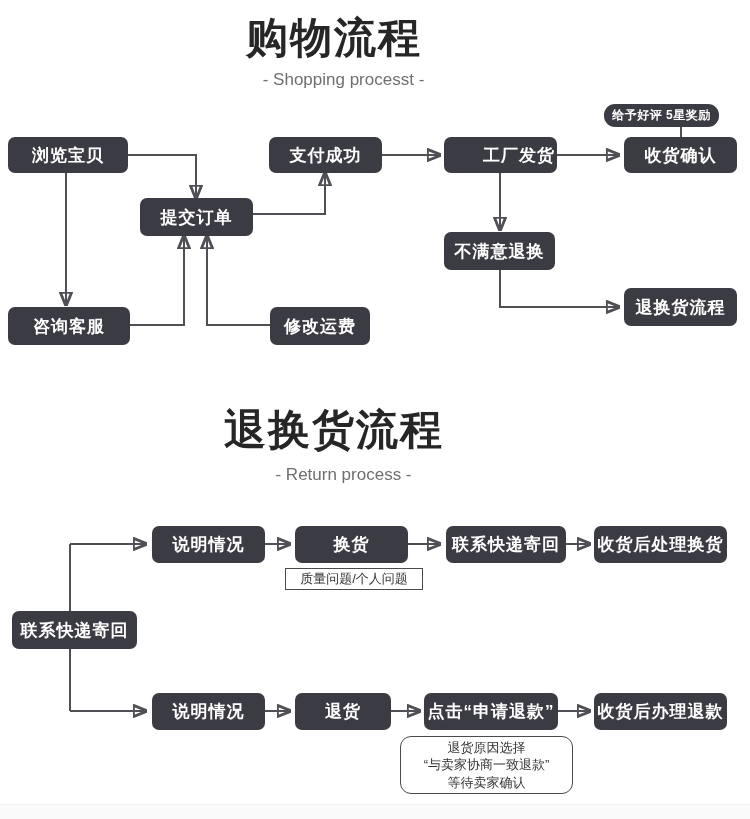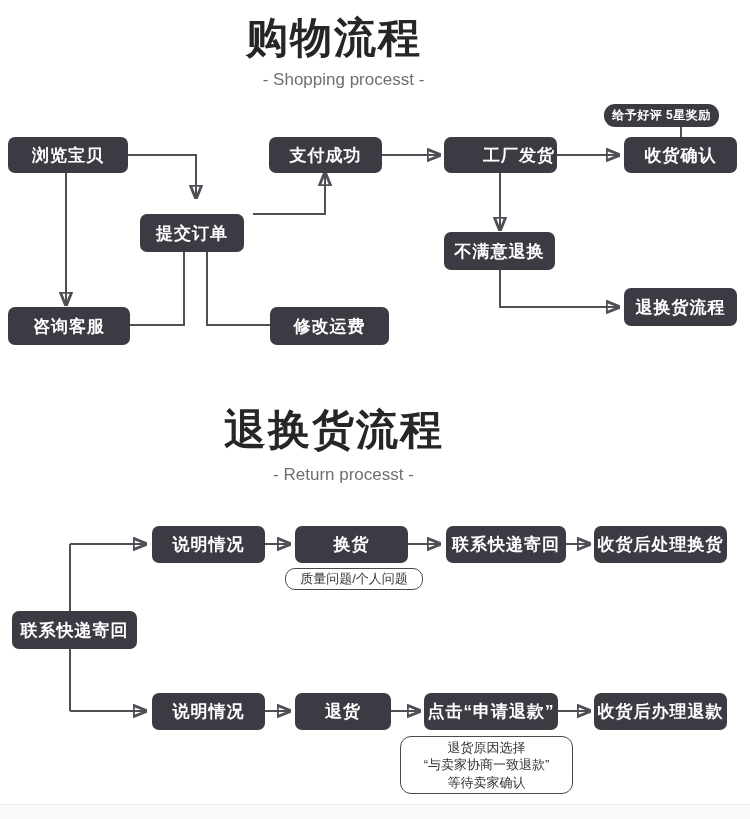"提交订单" div.node { top: 214px -> 198px; width: 104px -> 113px }
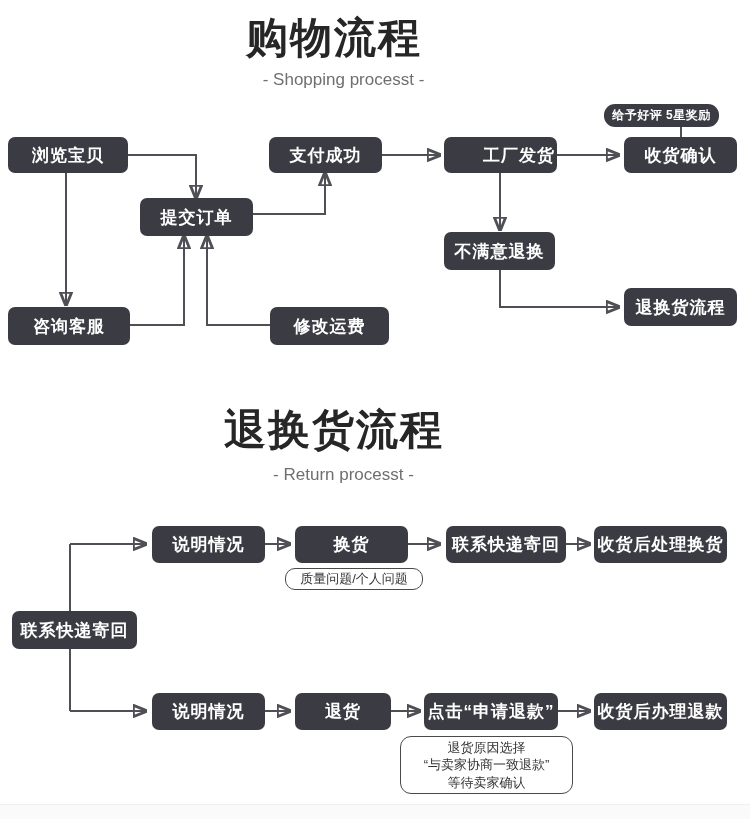"修改运费" div.node { width: 119px -> 100px }
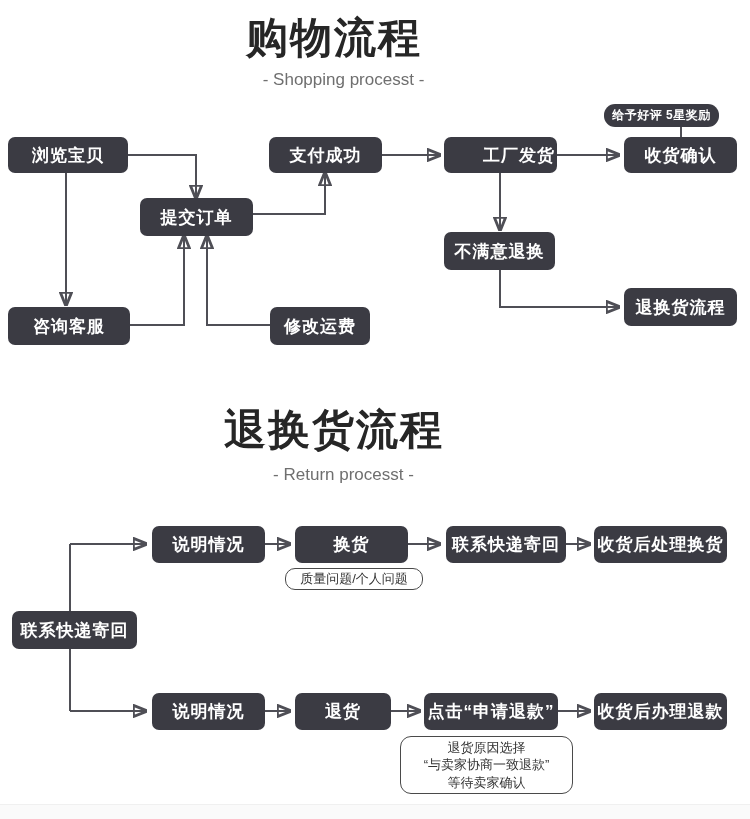"- Return processt -" div.section-subtitle { text: processt -> process }
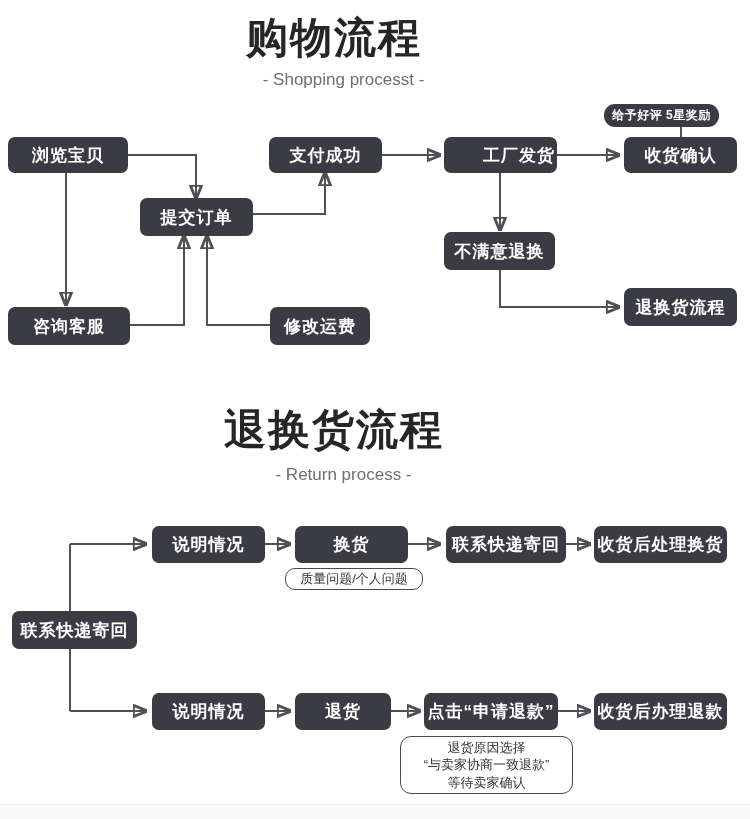"质量问题/个人问题" .note { border-radius: 10px -> 0 }
